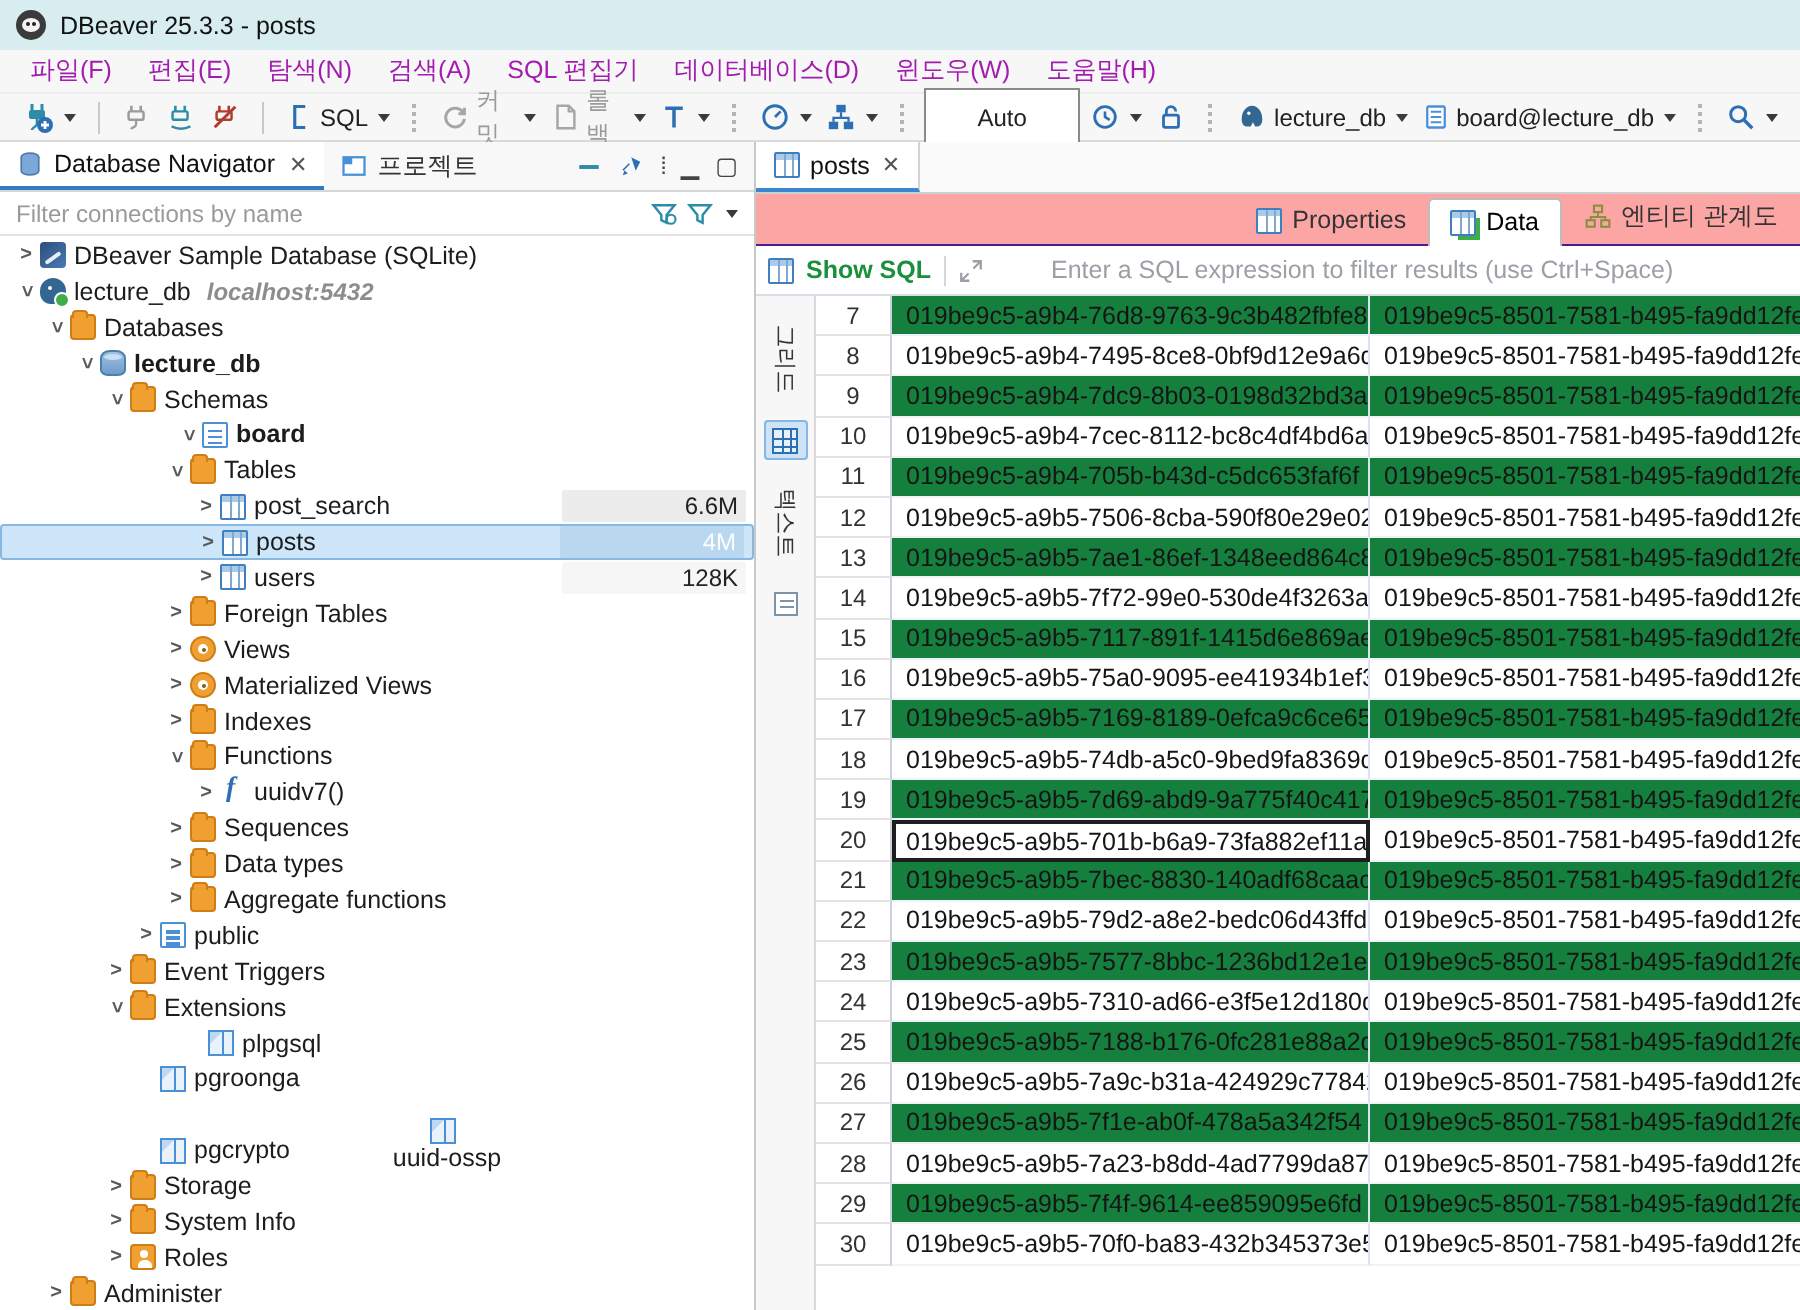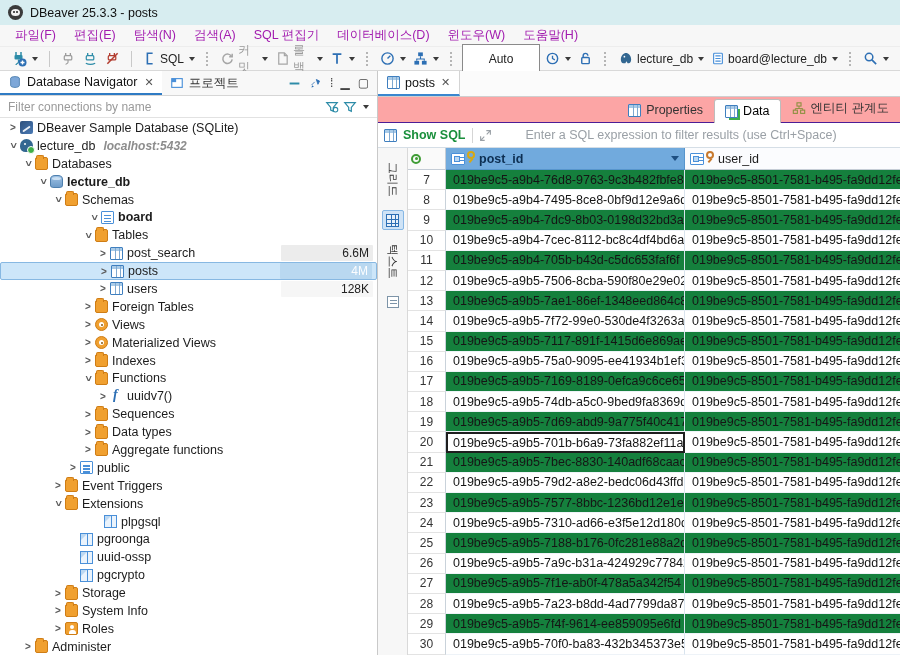"post_id" div.ghead { html: <div> <div> <span></span> </div> <div> <span></span> <span></span> <span>post_id</span> <span></span> </div> <div> <span></span> <span></span> <span>user_id</span> </div> </div> -> none }
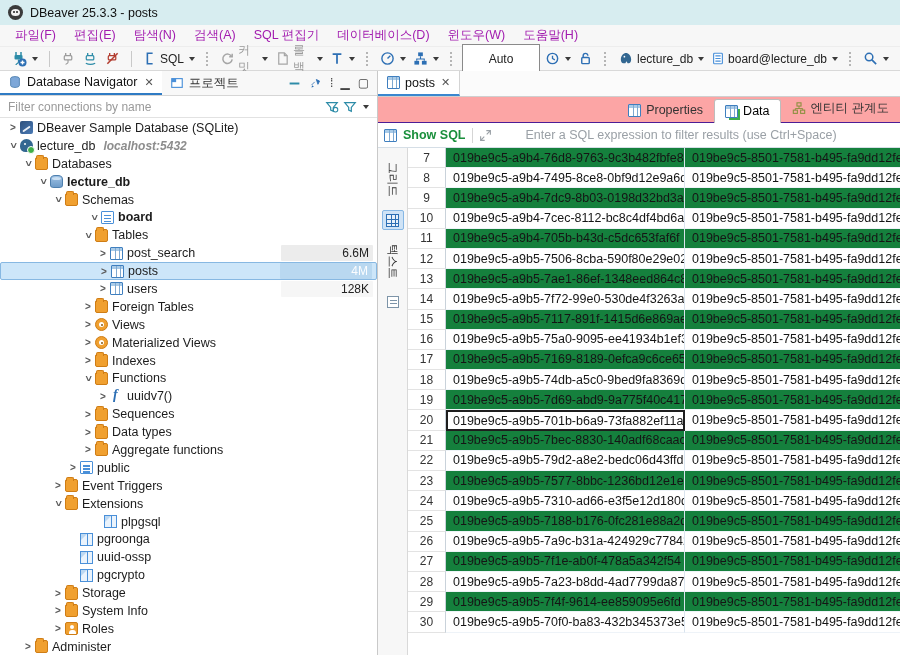"uuid-ossp" div.trow { flex-direction: none -> column }
